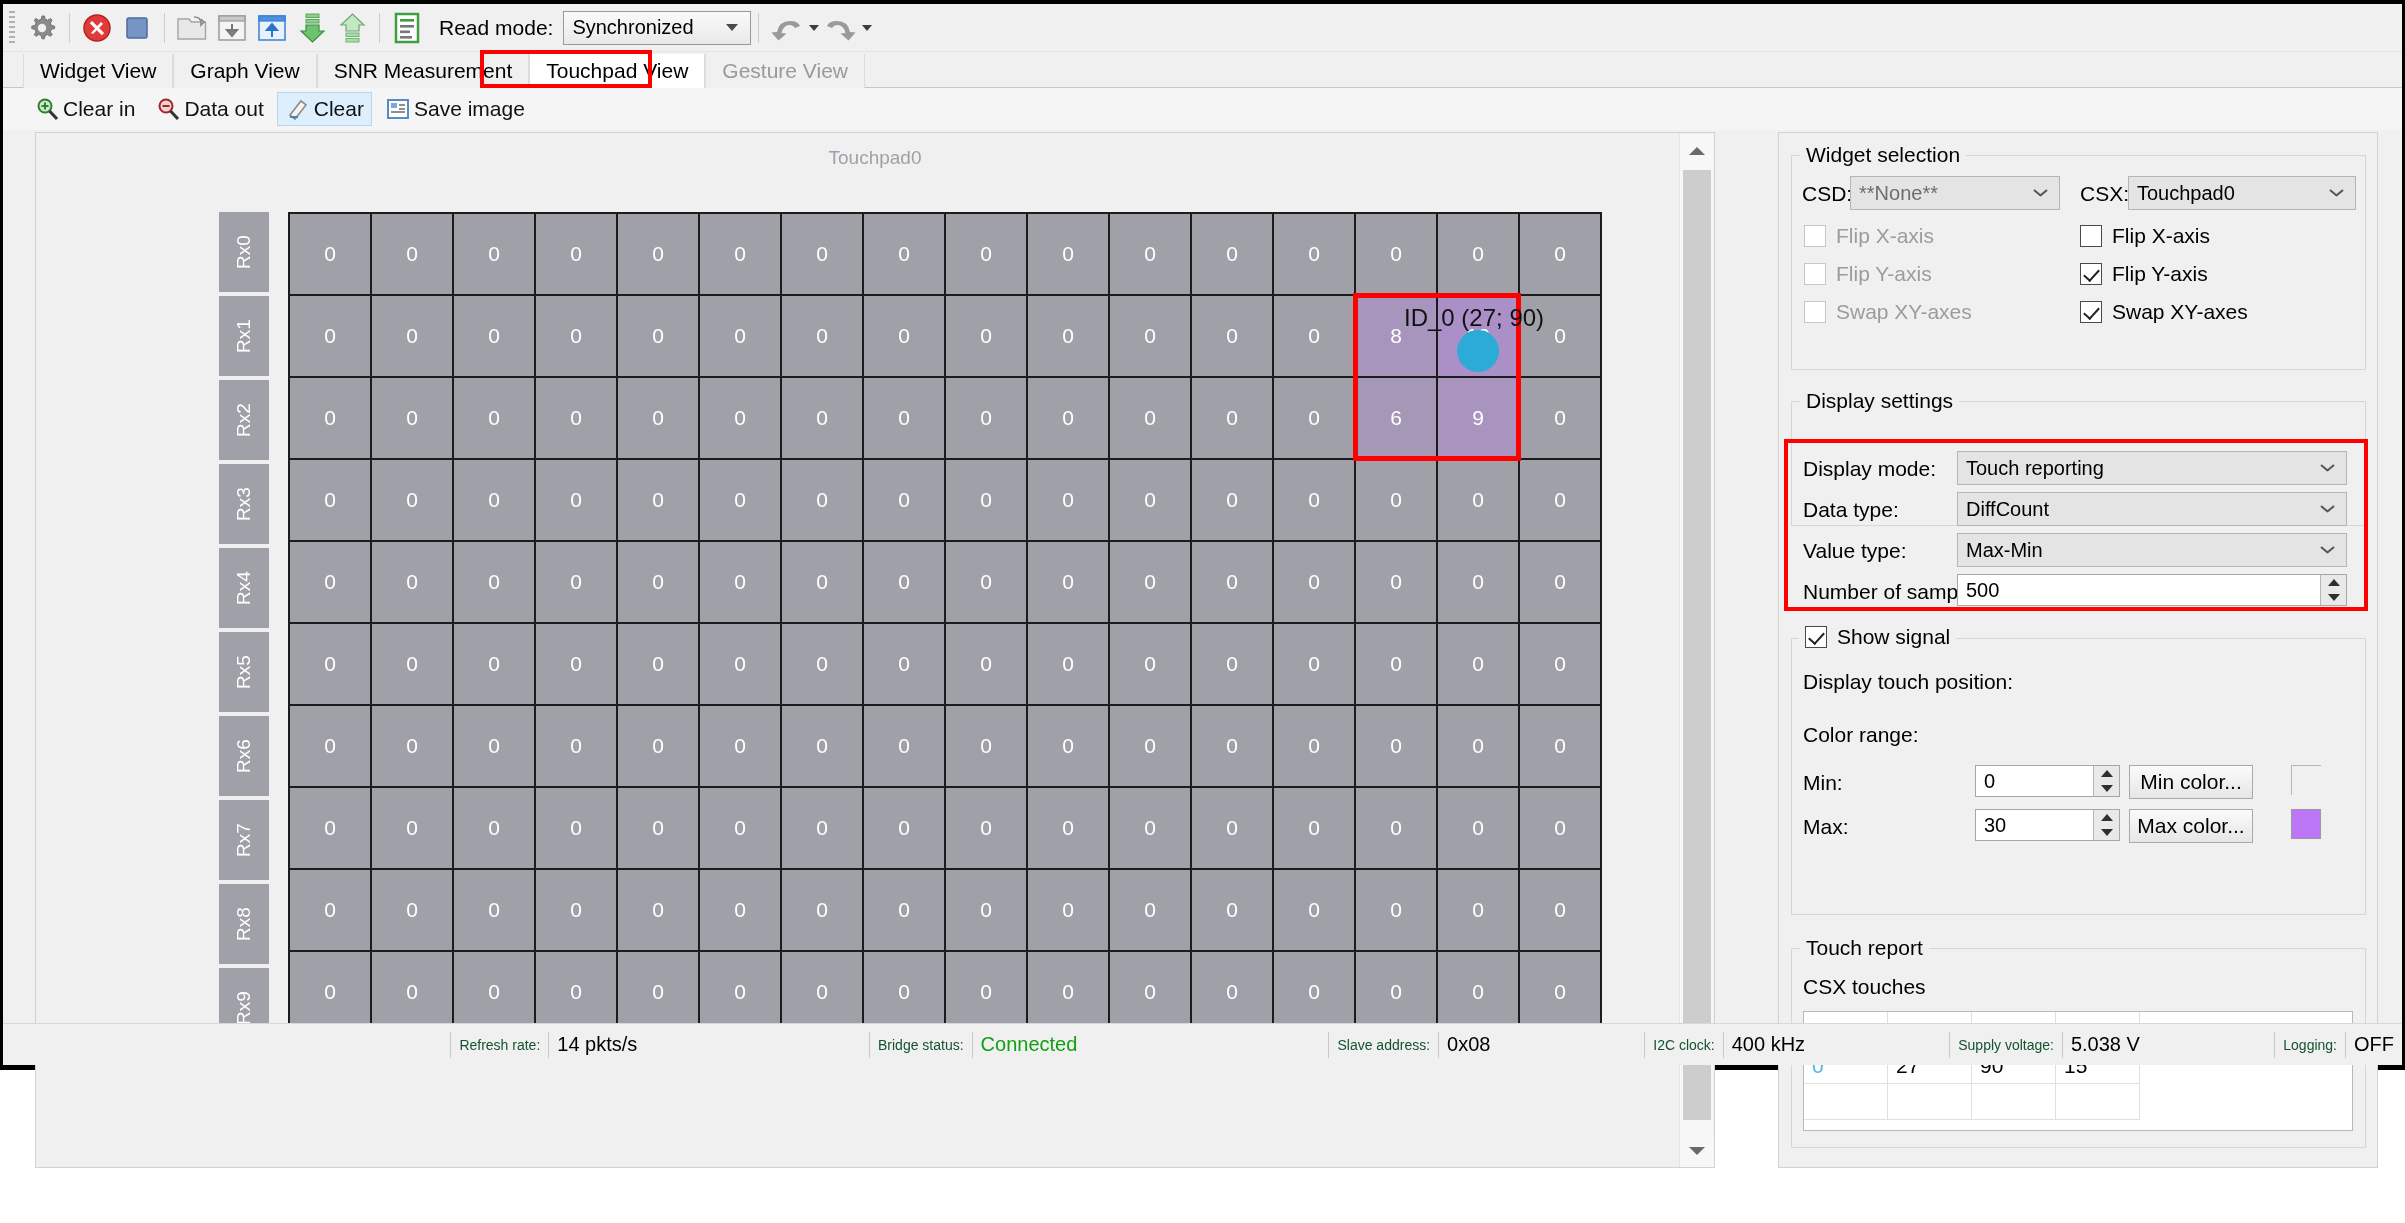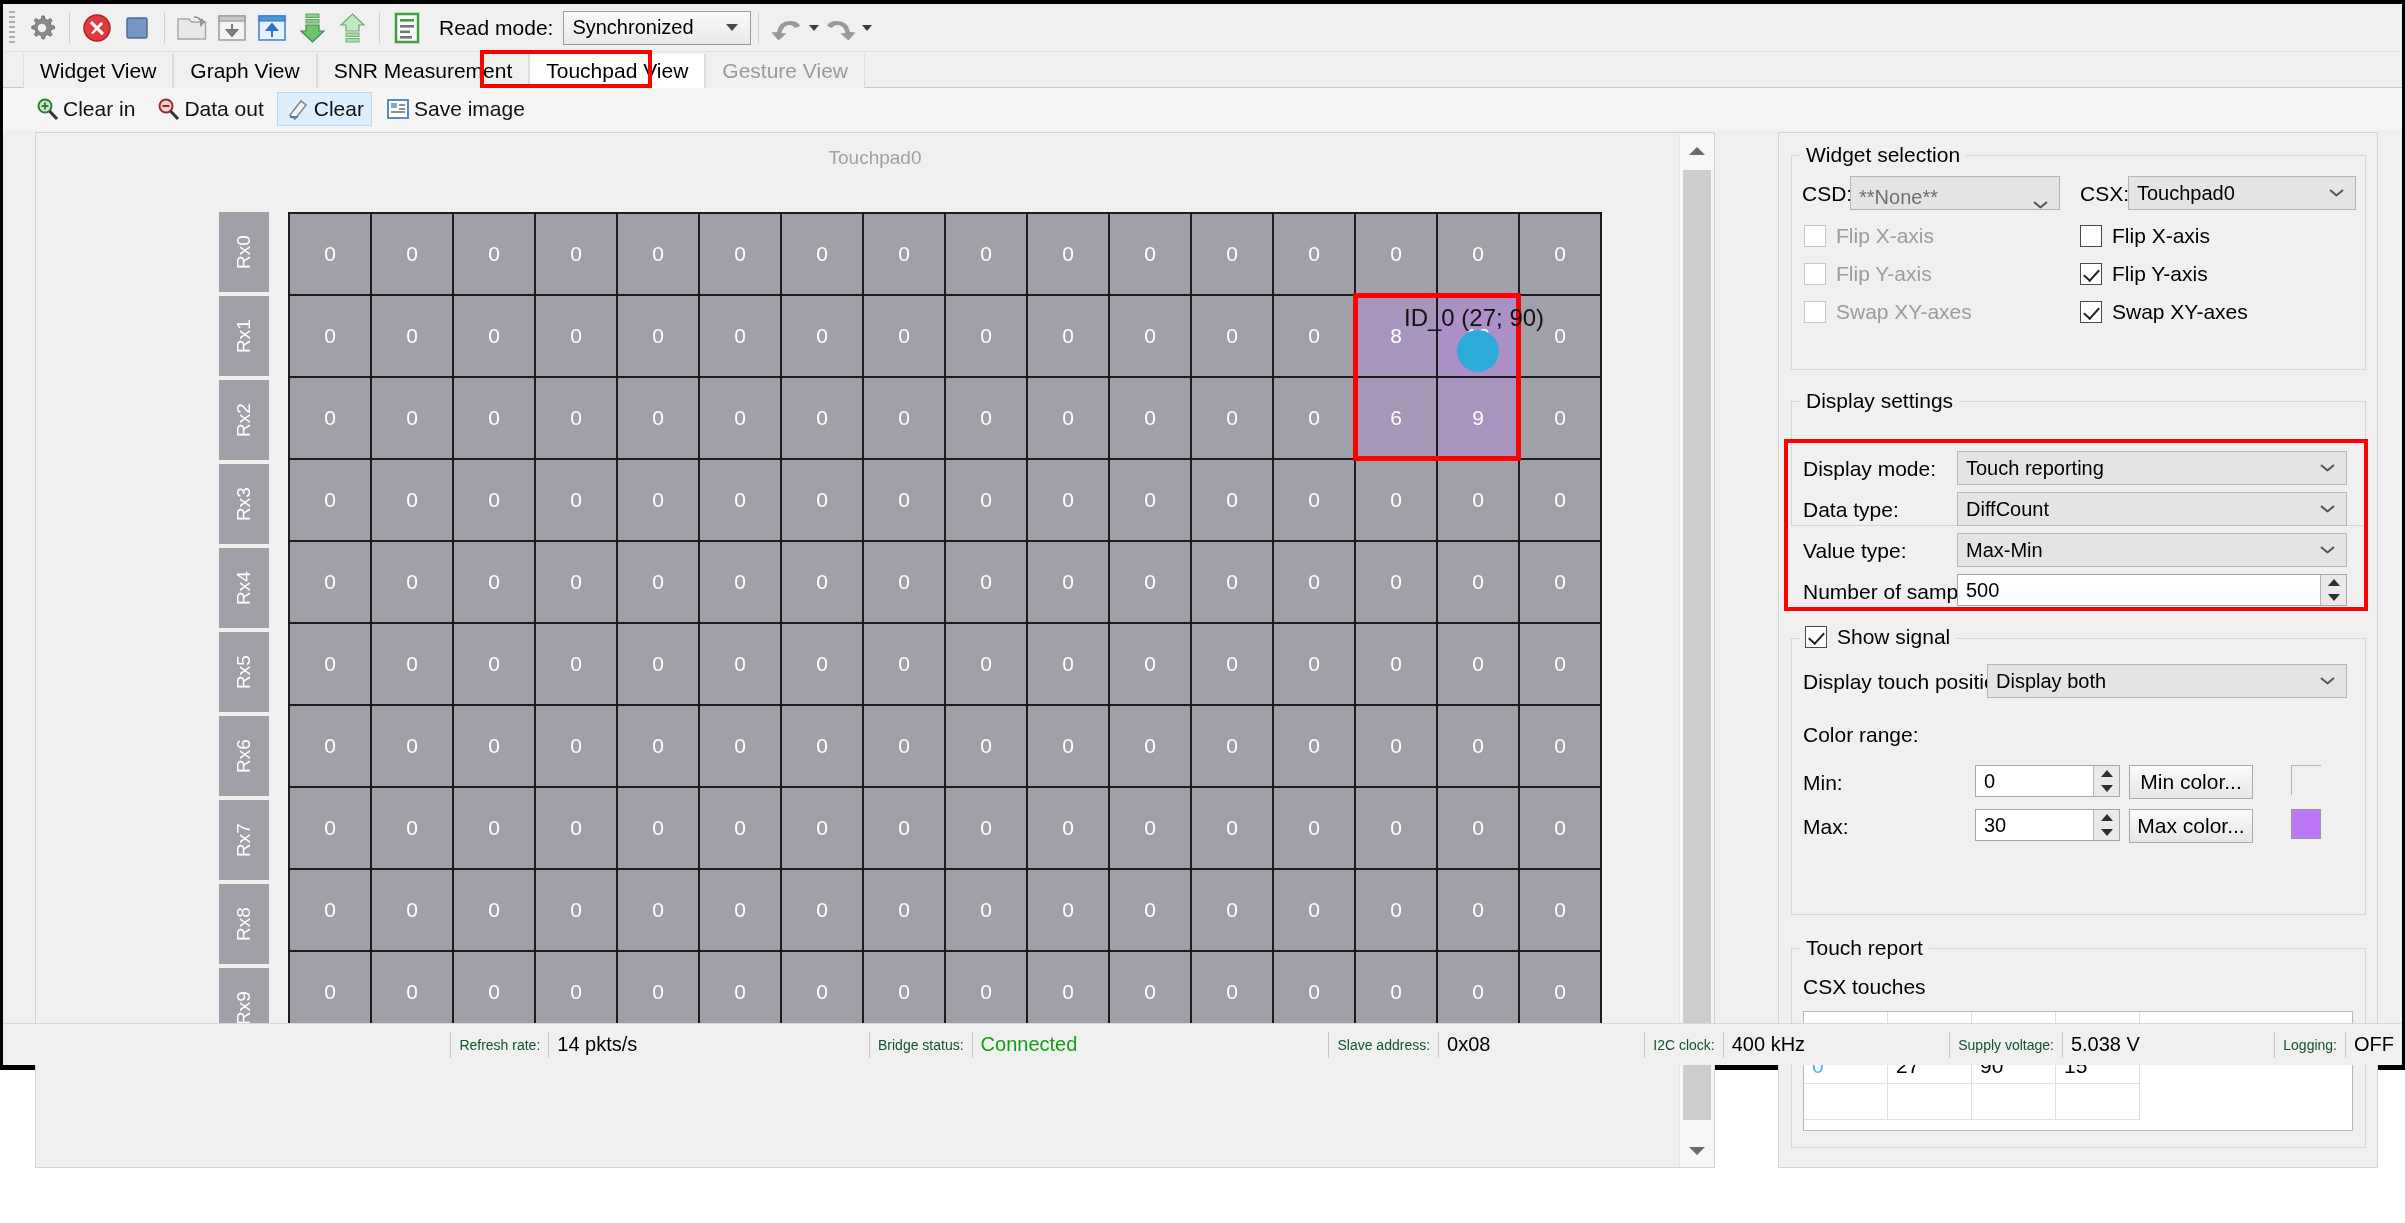"**None**" .combo.dis { align-items: flex-end -> none }
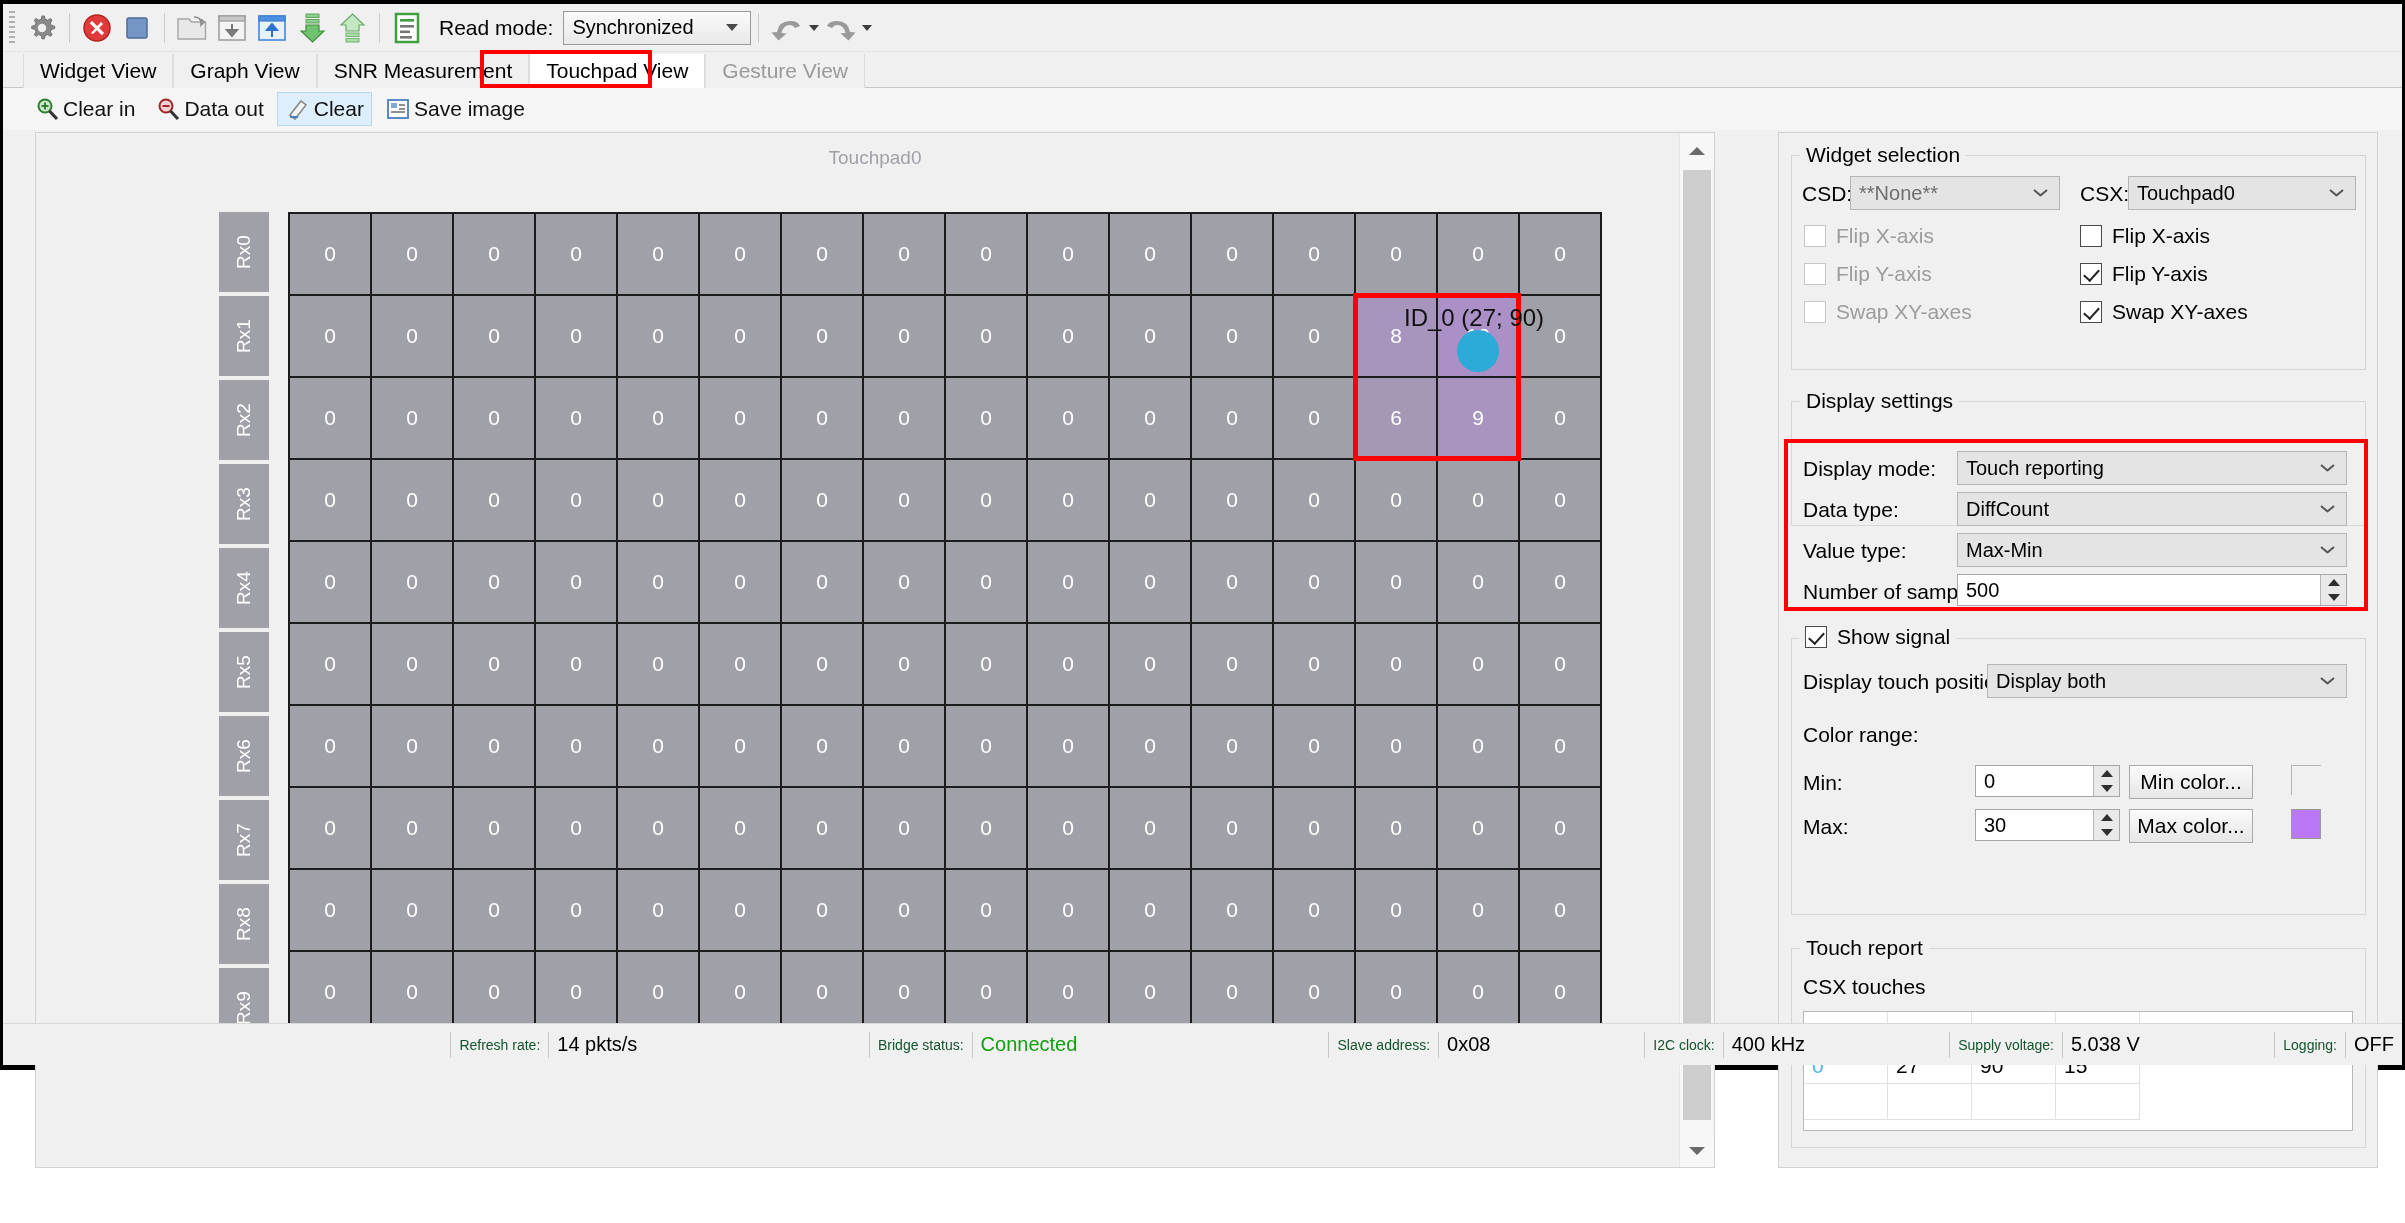"Display both" div.combo { html: <div> <div>Display both</div> <div></div> </div> -> none }
